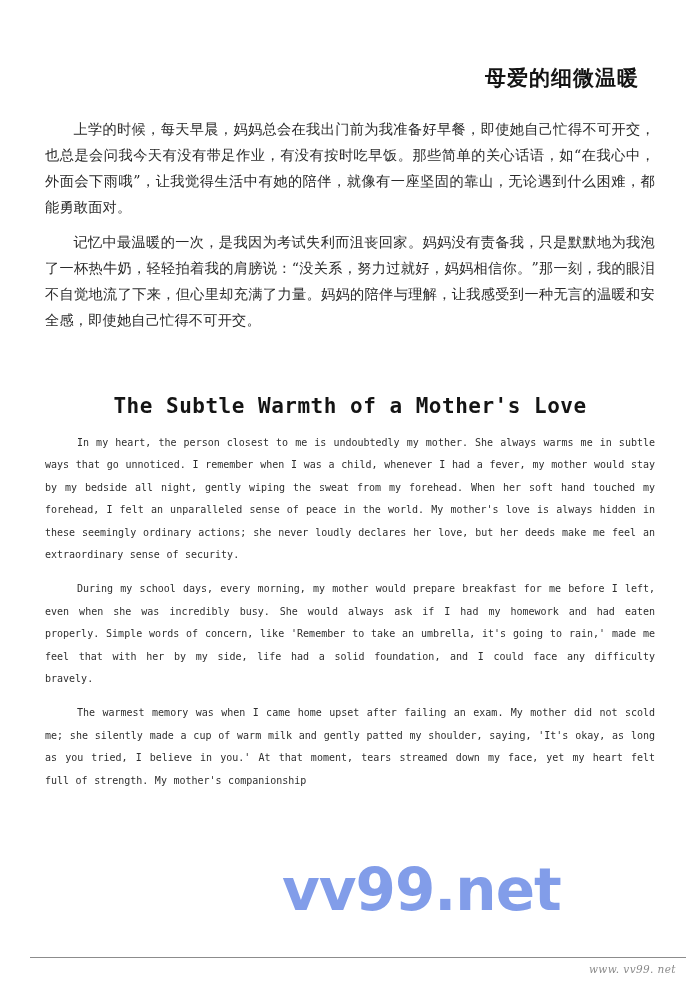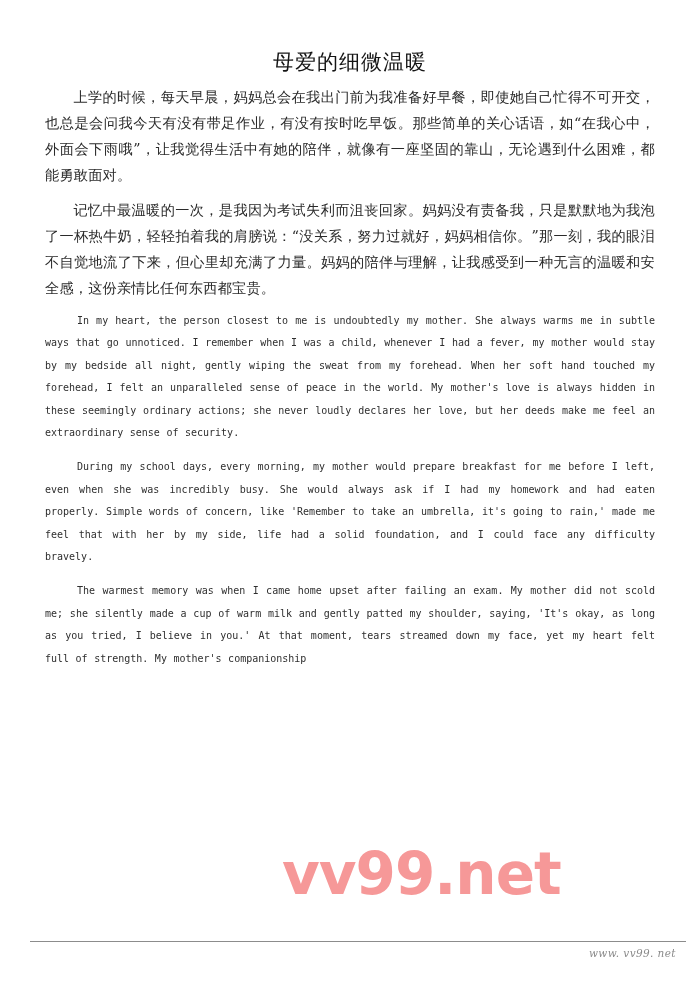"母爱的细微温暖" .cn-title { font-weight: normal -> bold; margin: 0 -> 16px; text-align: center -> right }
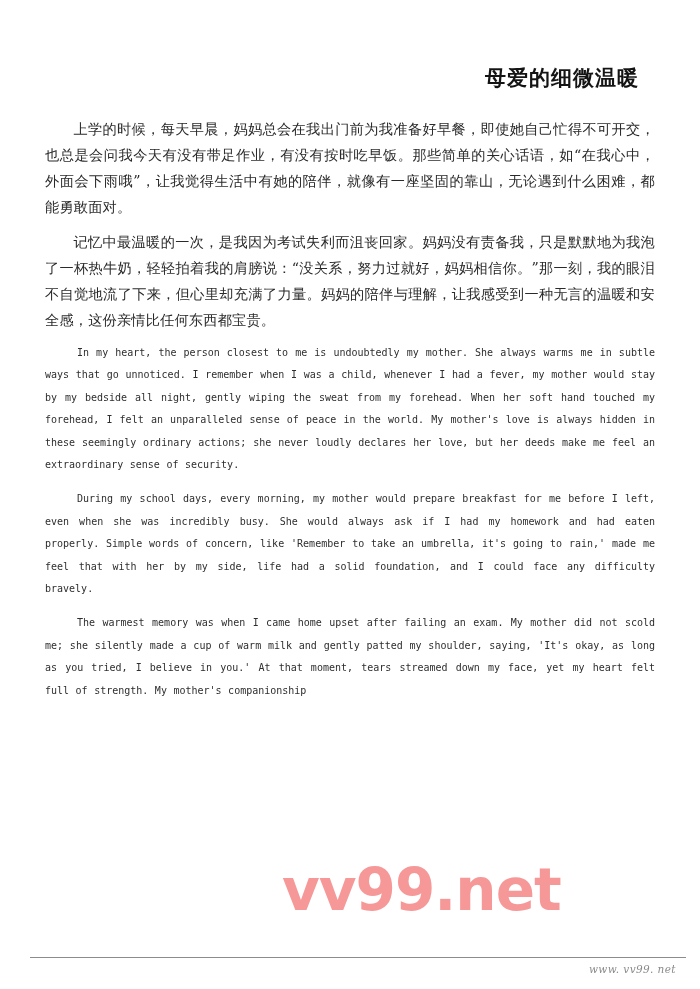"记忆中最温暖的一次，是我因为考试失利而沮丧回家。妈妈没有责备我，只是默默地为我泡" p.cn-para { text: 这份亲情比任何东西都宝贵 -> 即使她自己忙得不可开交 }
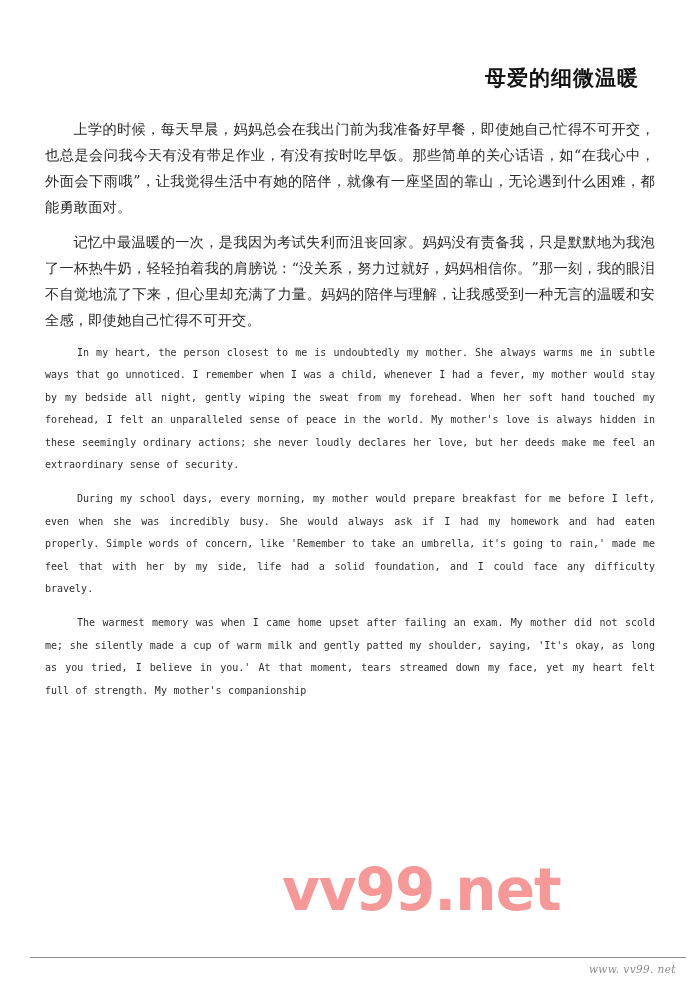"The Subtle Warmth of a" h2.en-title { html: none -> <h2>The Subtle Warmth of a Mother's Love</h2> }
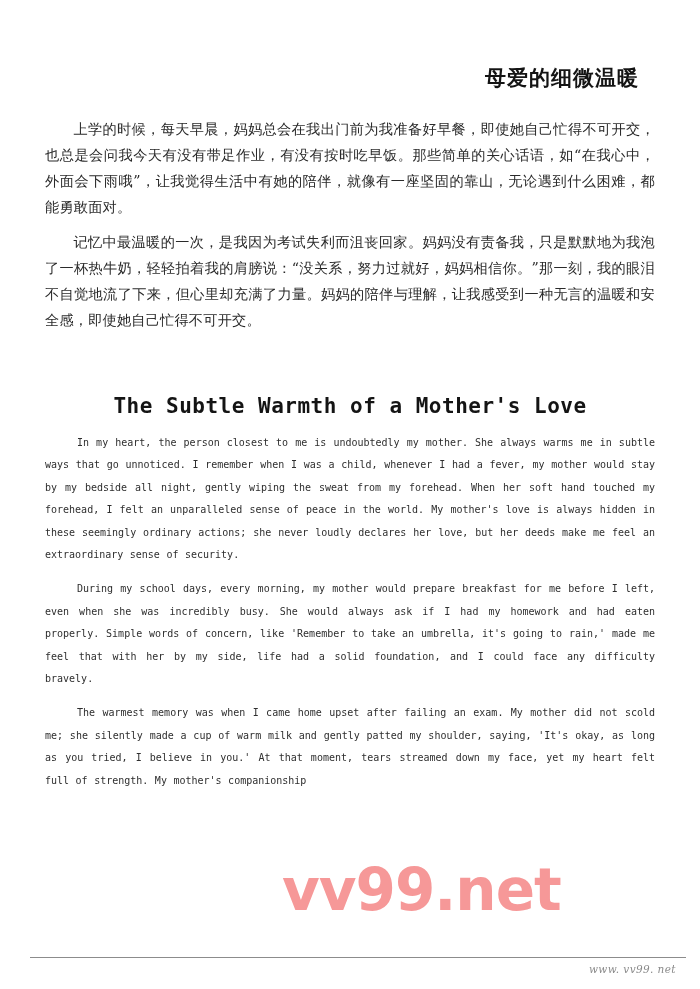"vv99.net" .watermark { color: #ef4444 -> #1d4ed8 }
